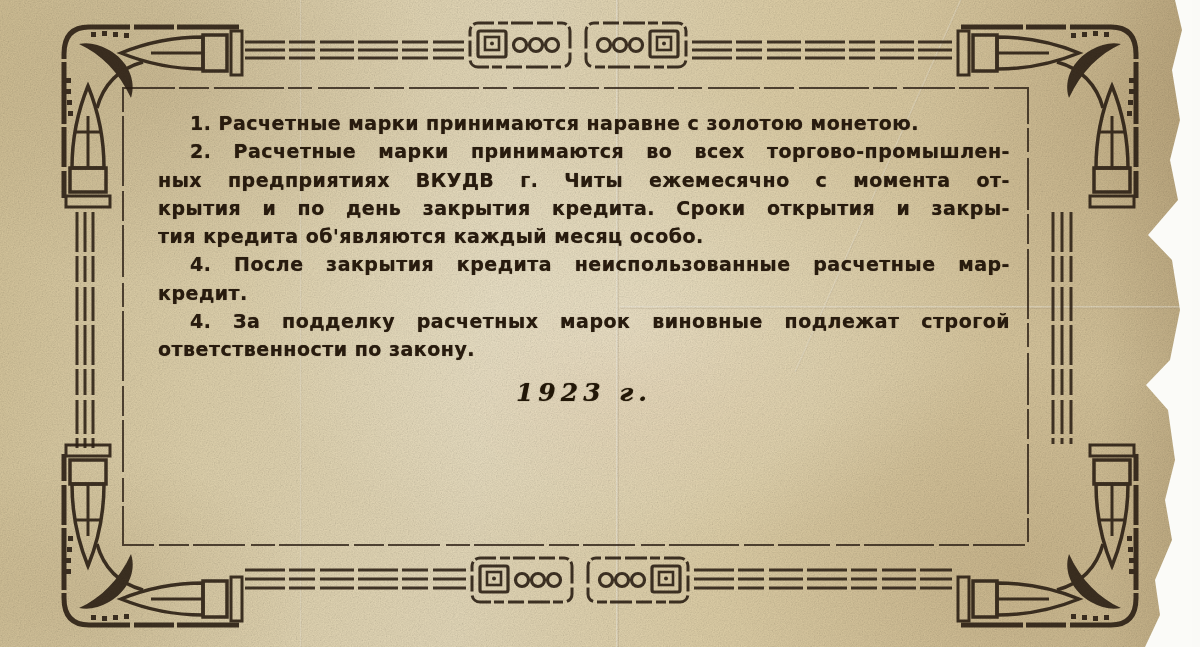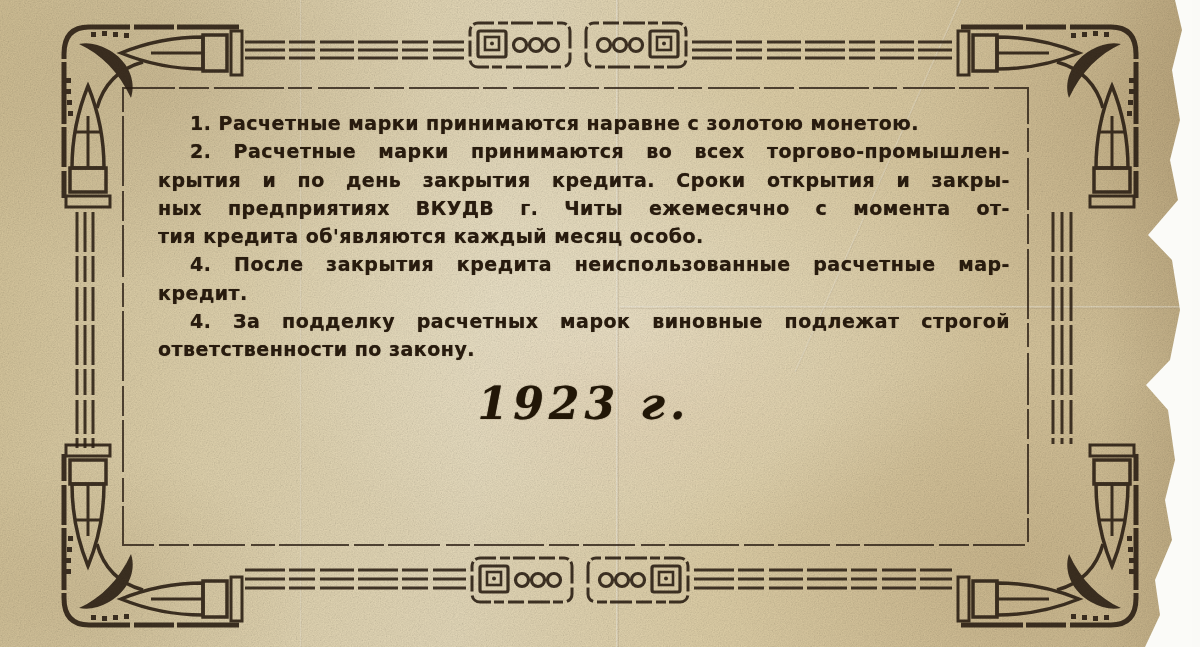"крытия и по день закрытия" div.text-line { order: before "ных предприятиях ВКУДВ г. Читы" -> after "ных предприятиях ВКУДВ г. Читы" }
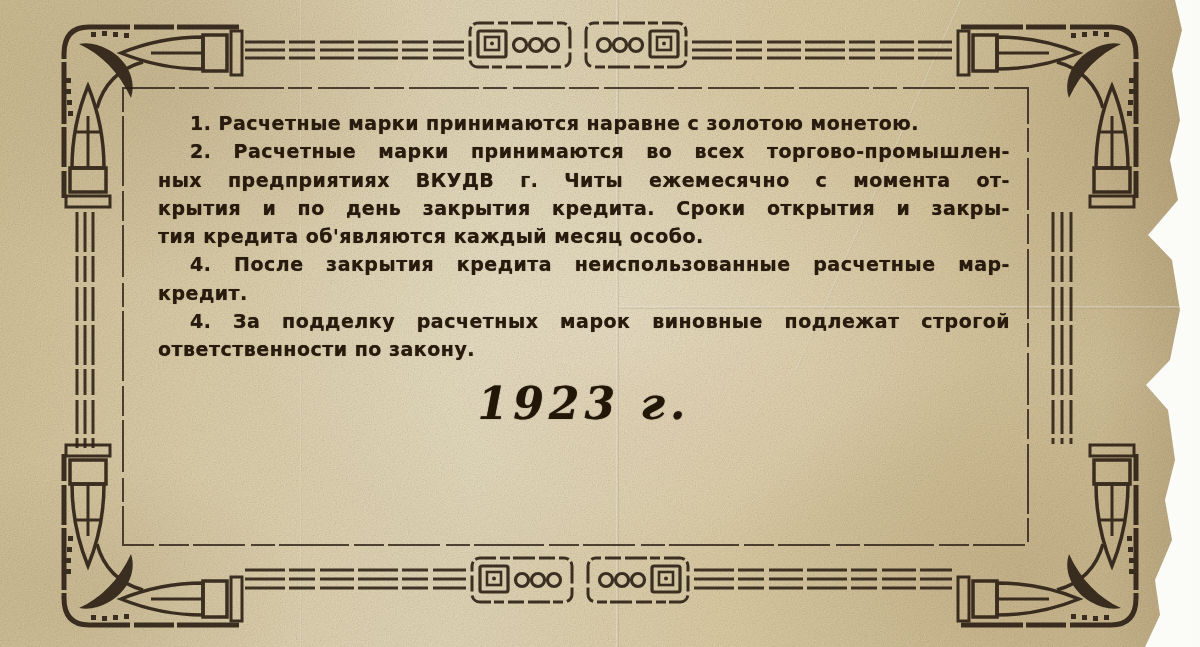"1923 г." .year { font-size: 44px -> 25px }
